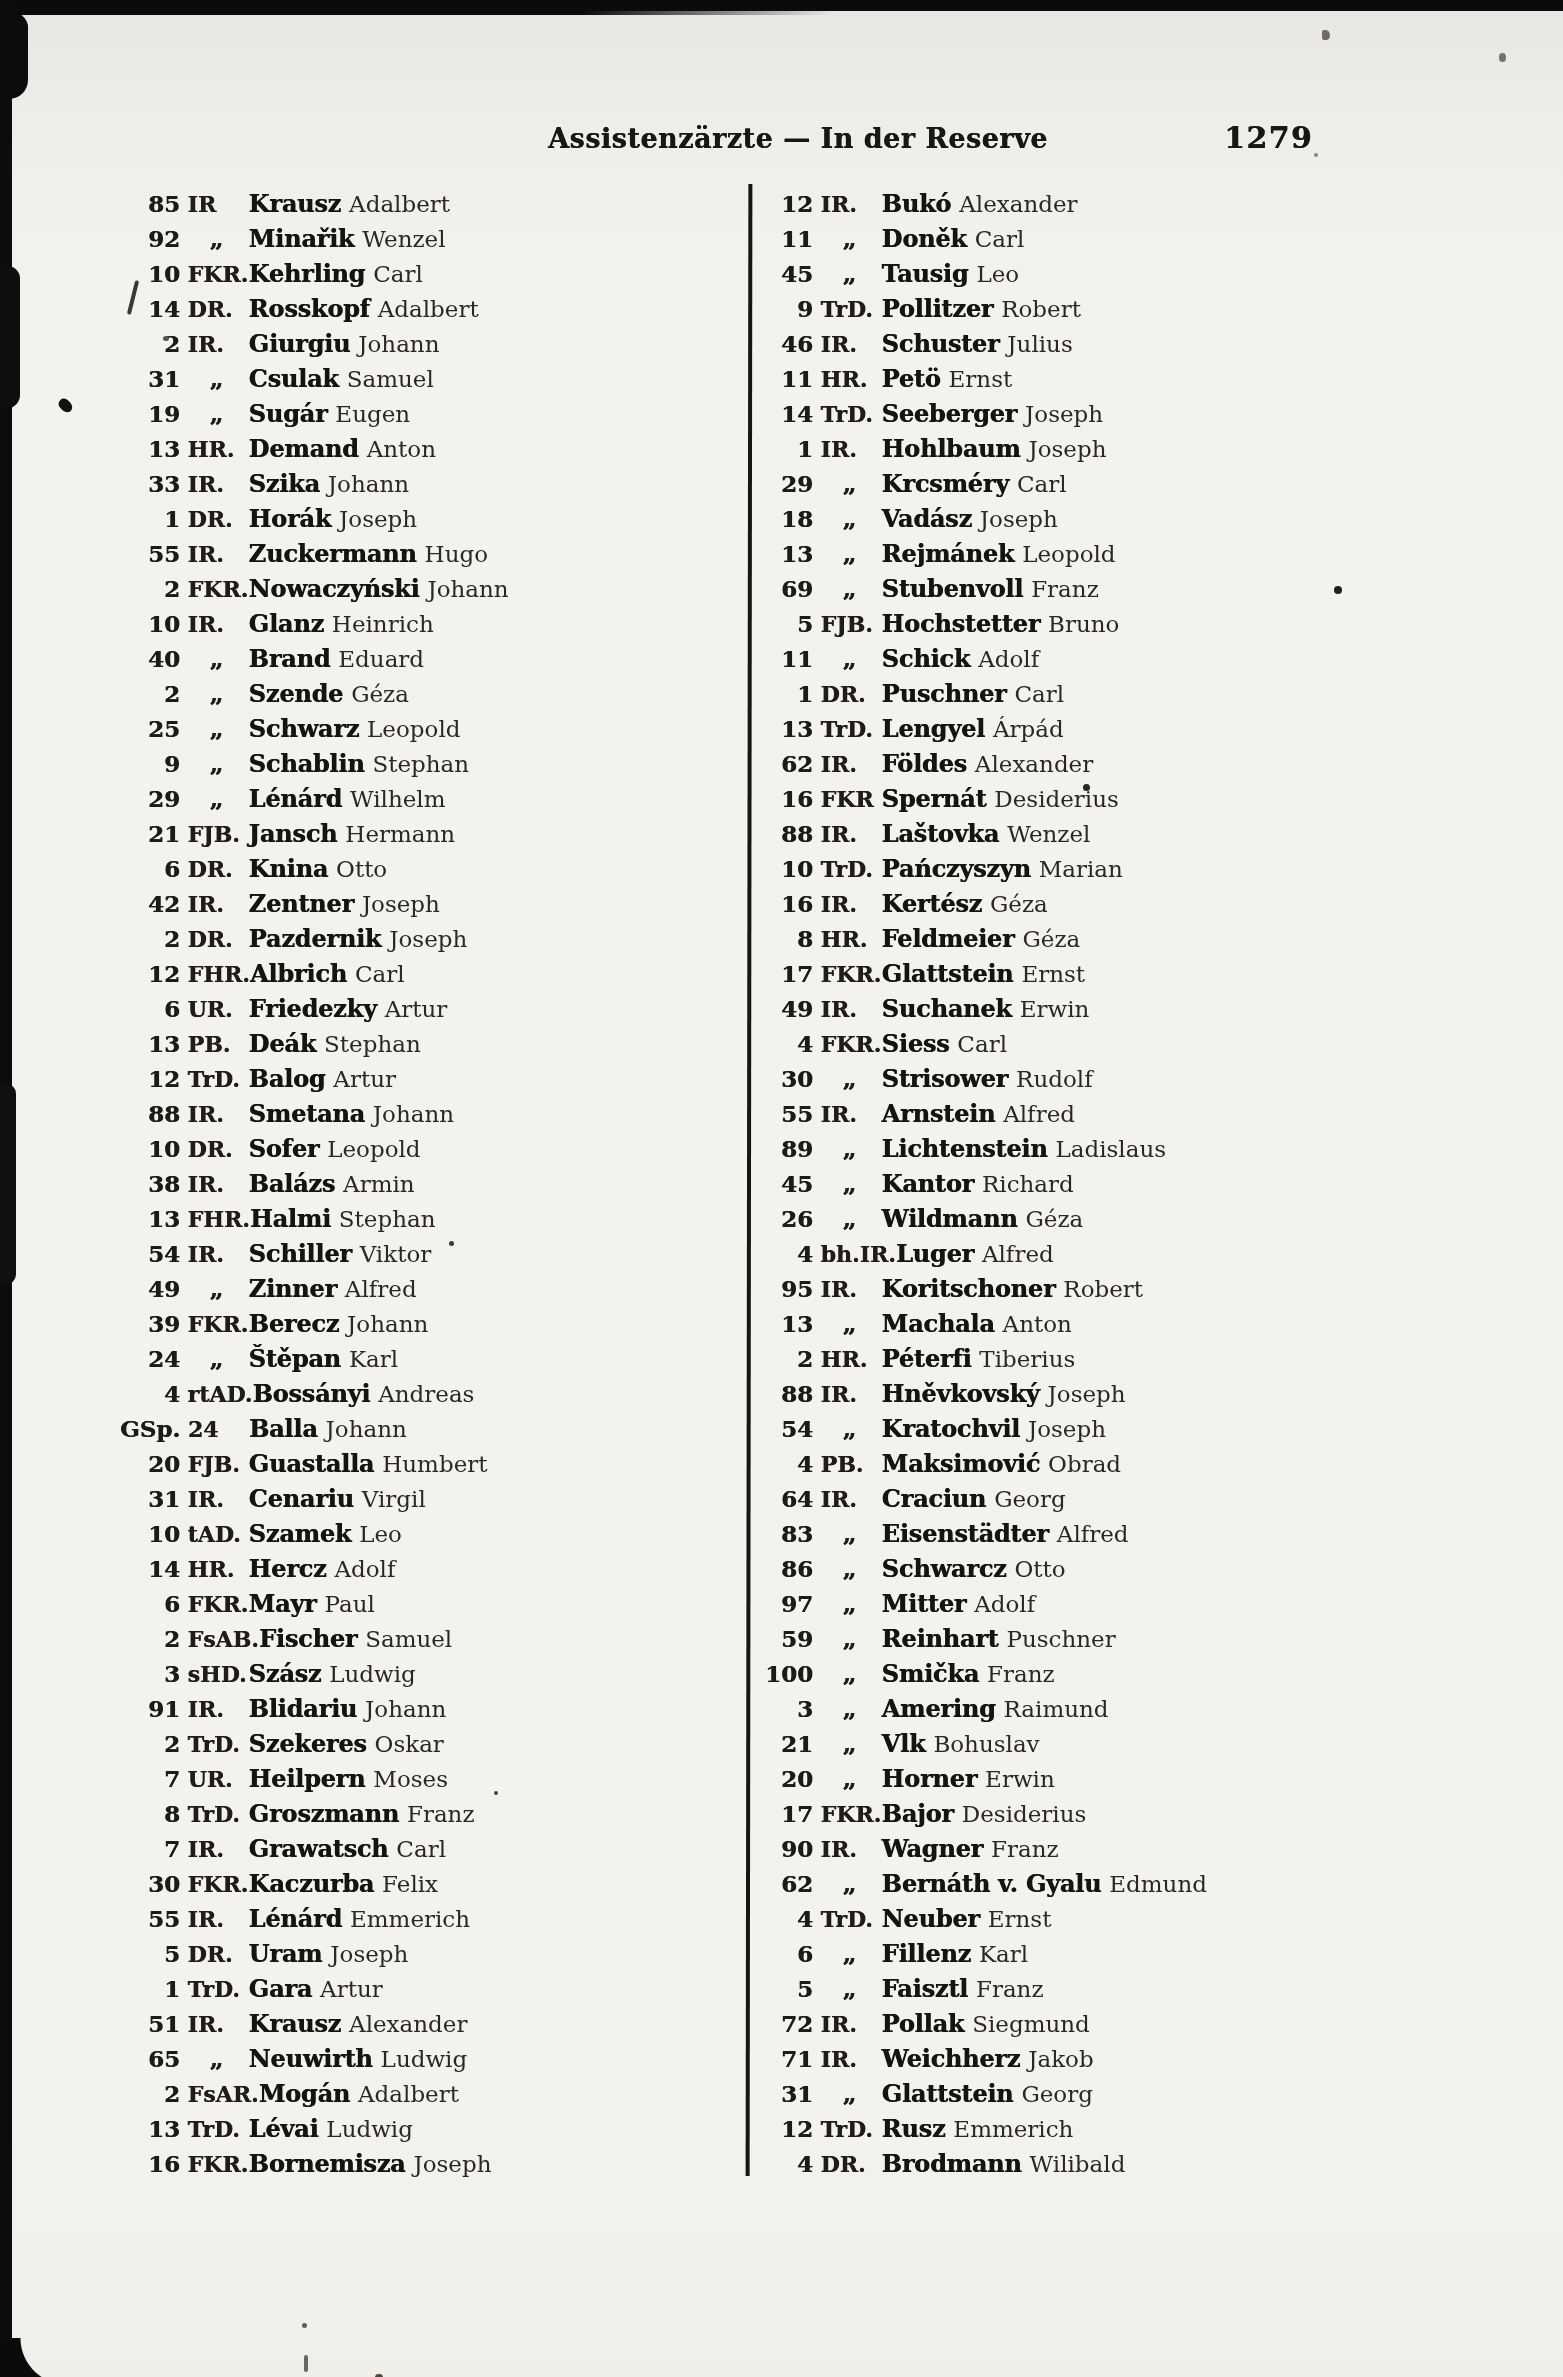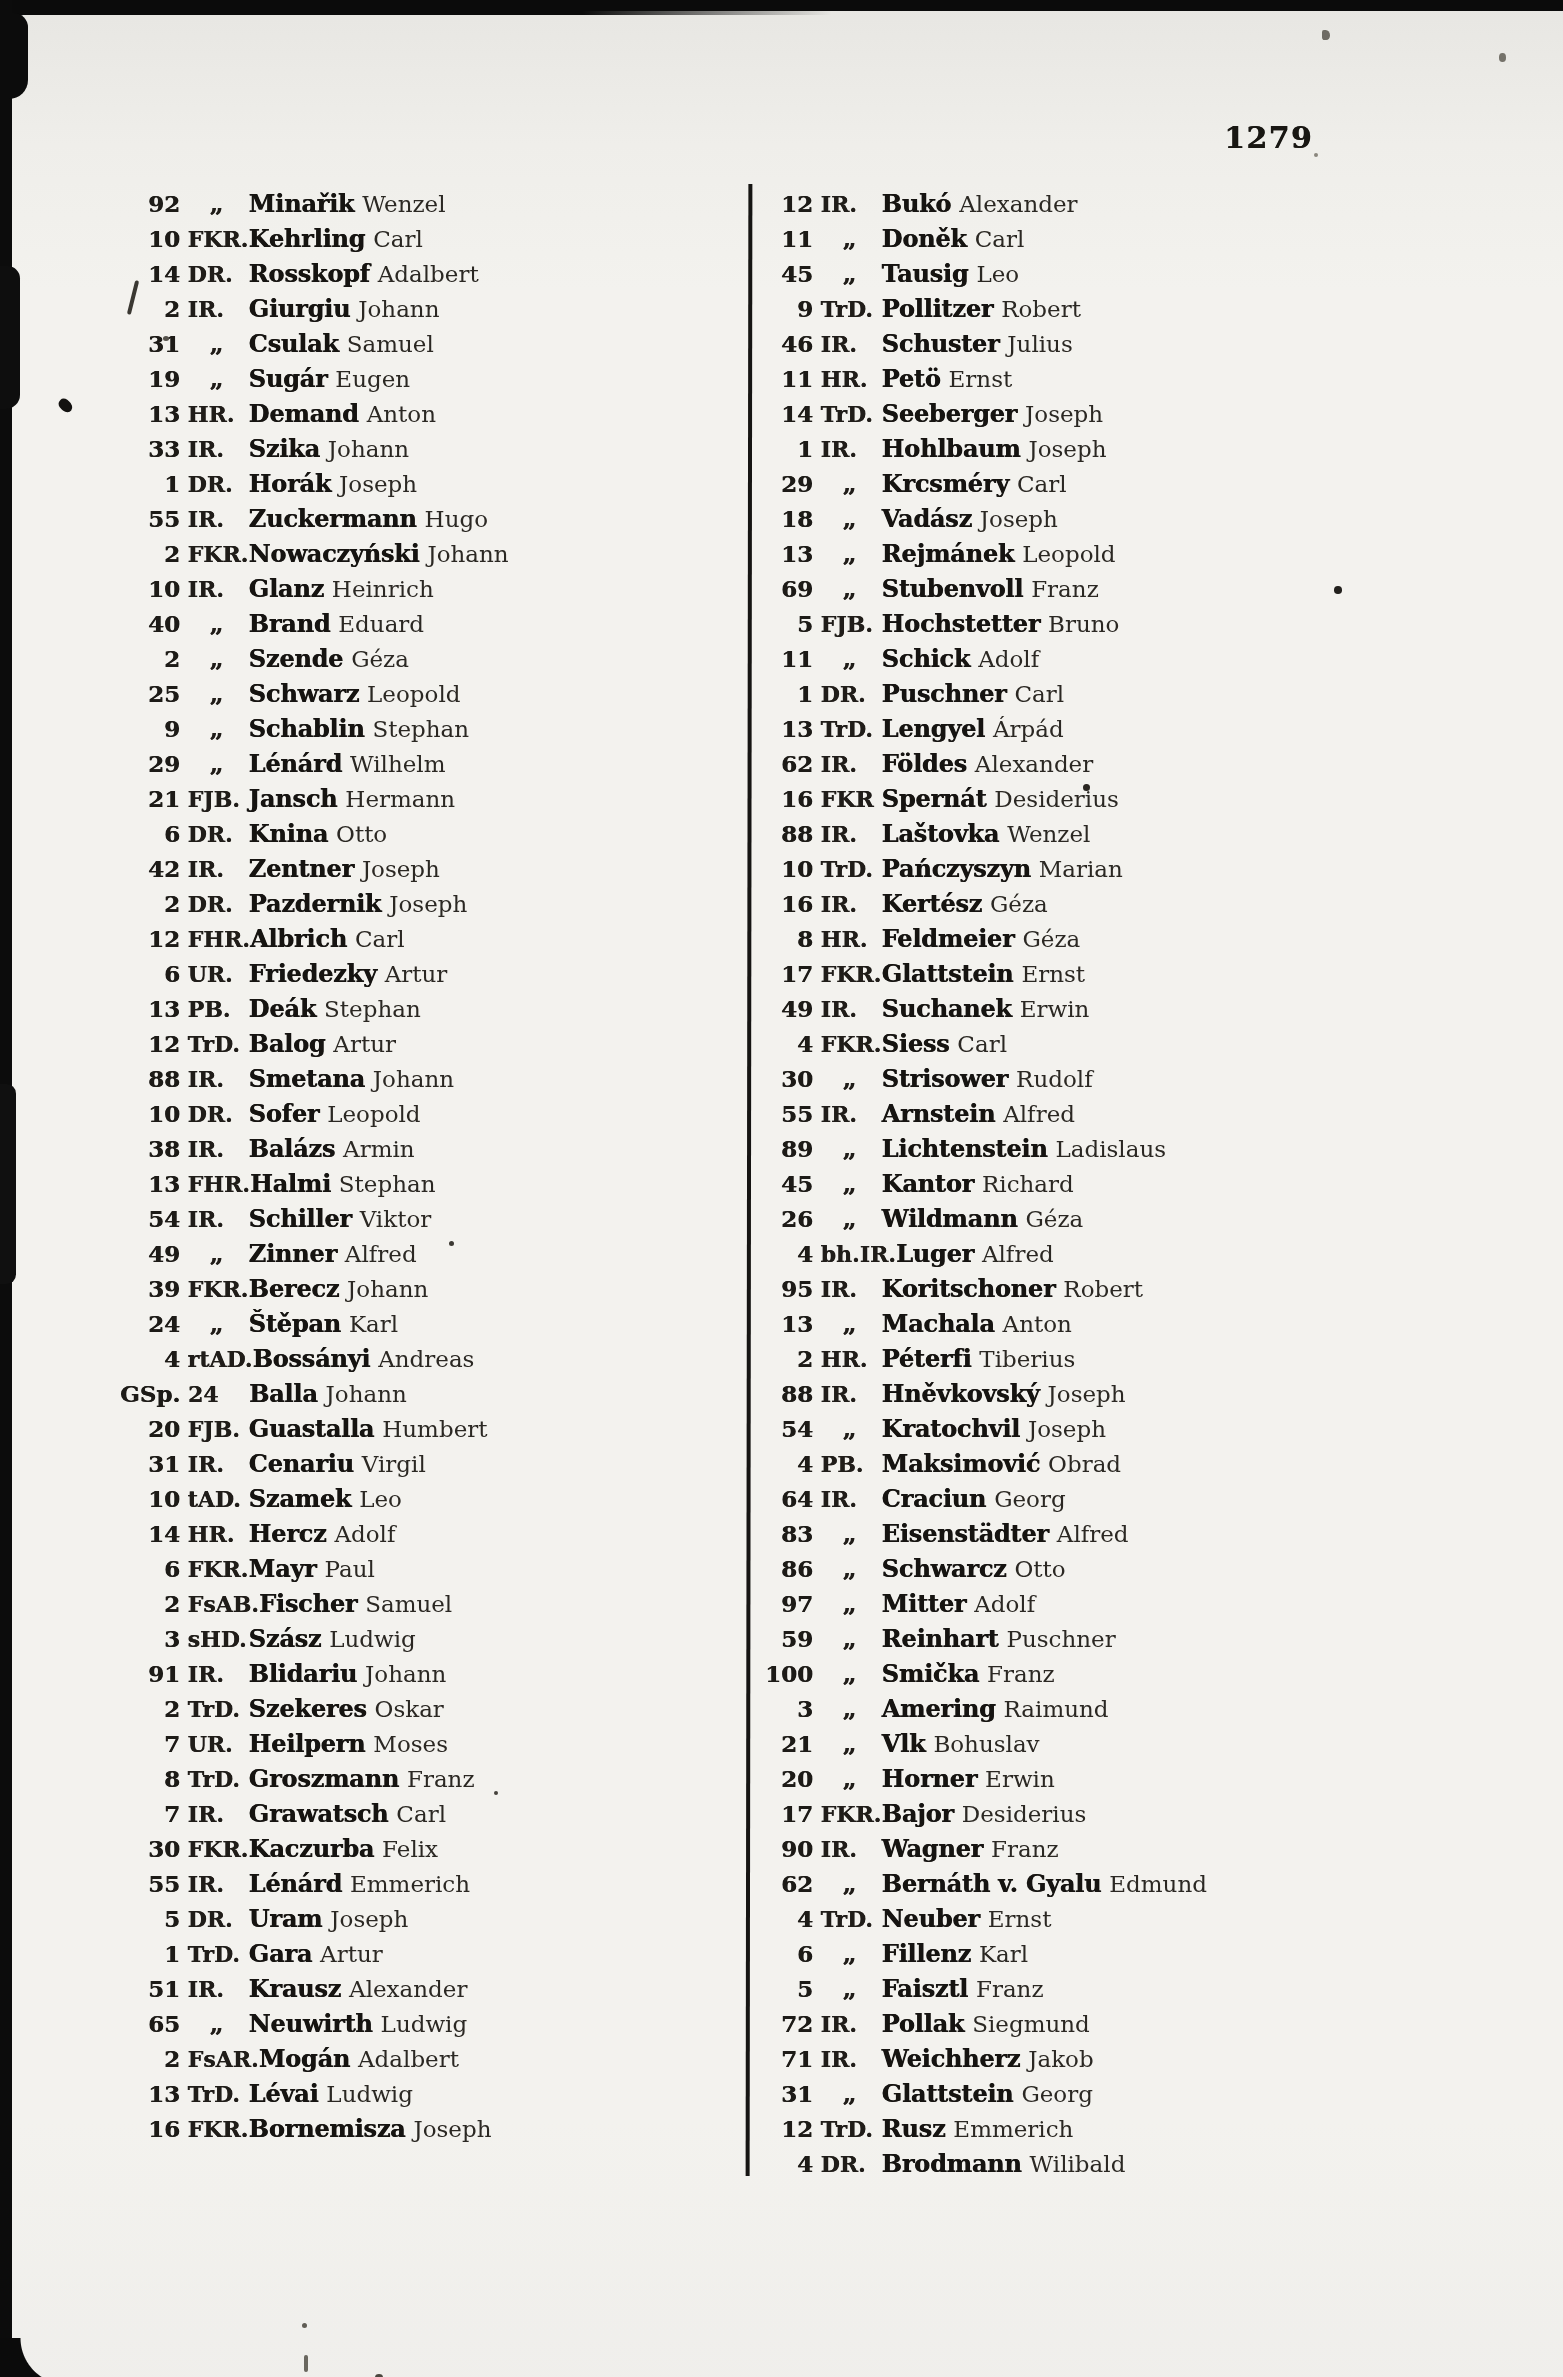"Assistenzärzte — In der Reserve" div.title { html: none -> <div>Assistenzärzte — In der Reserve</div> }
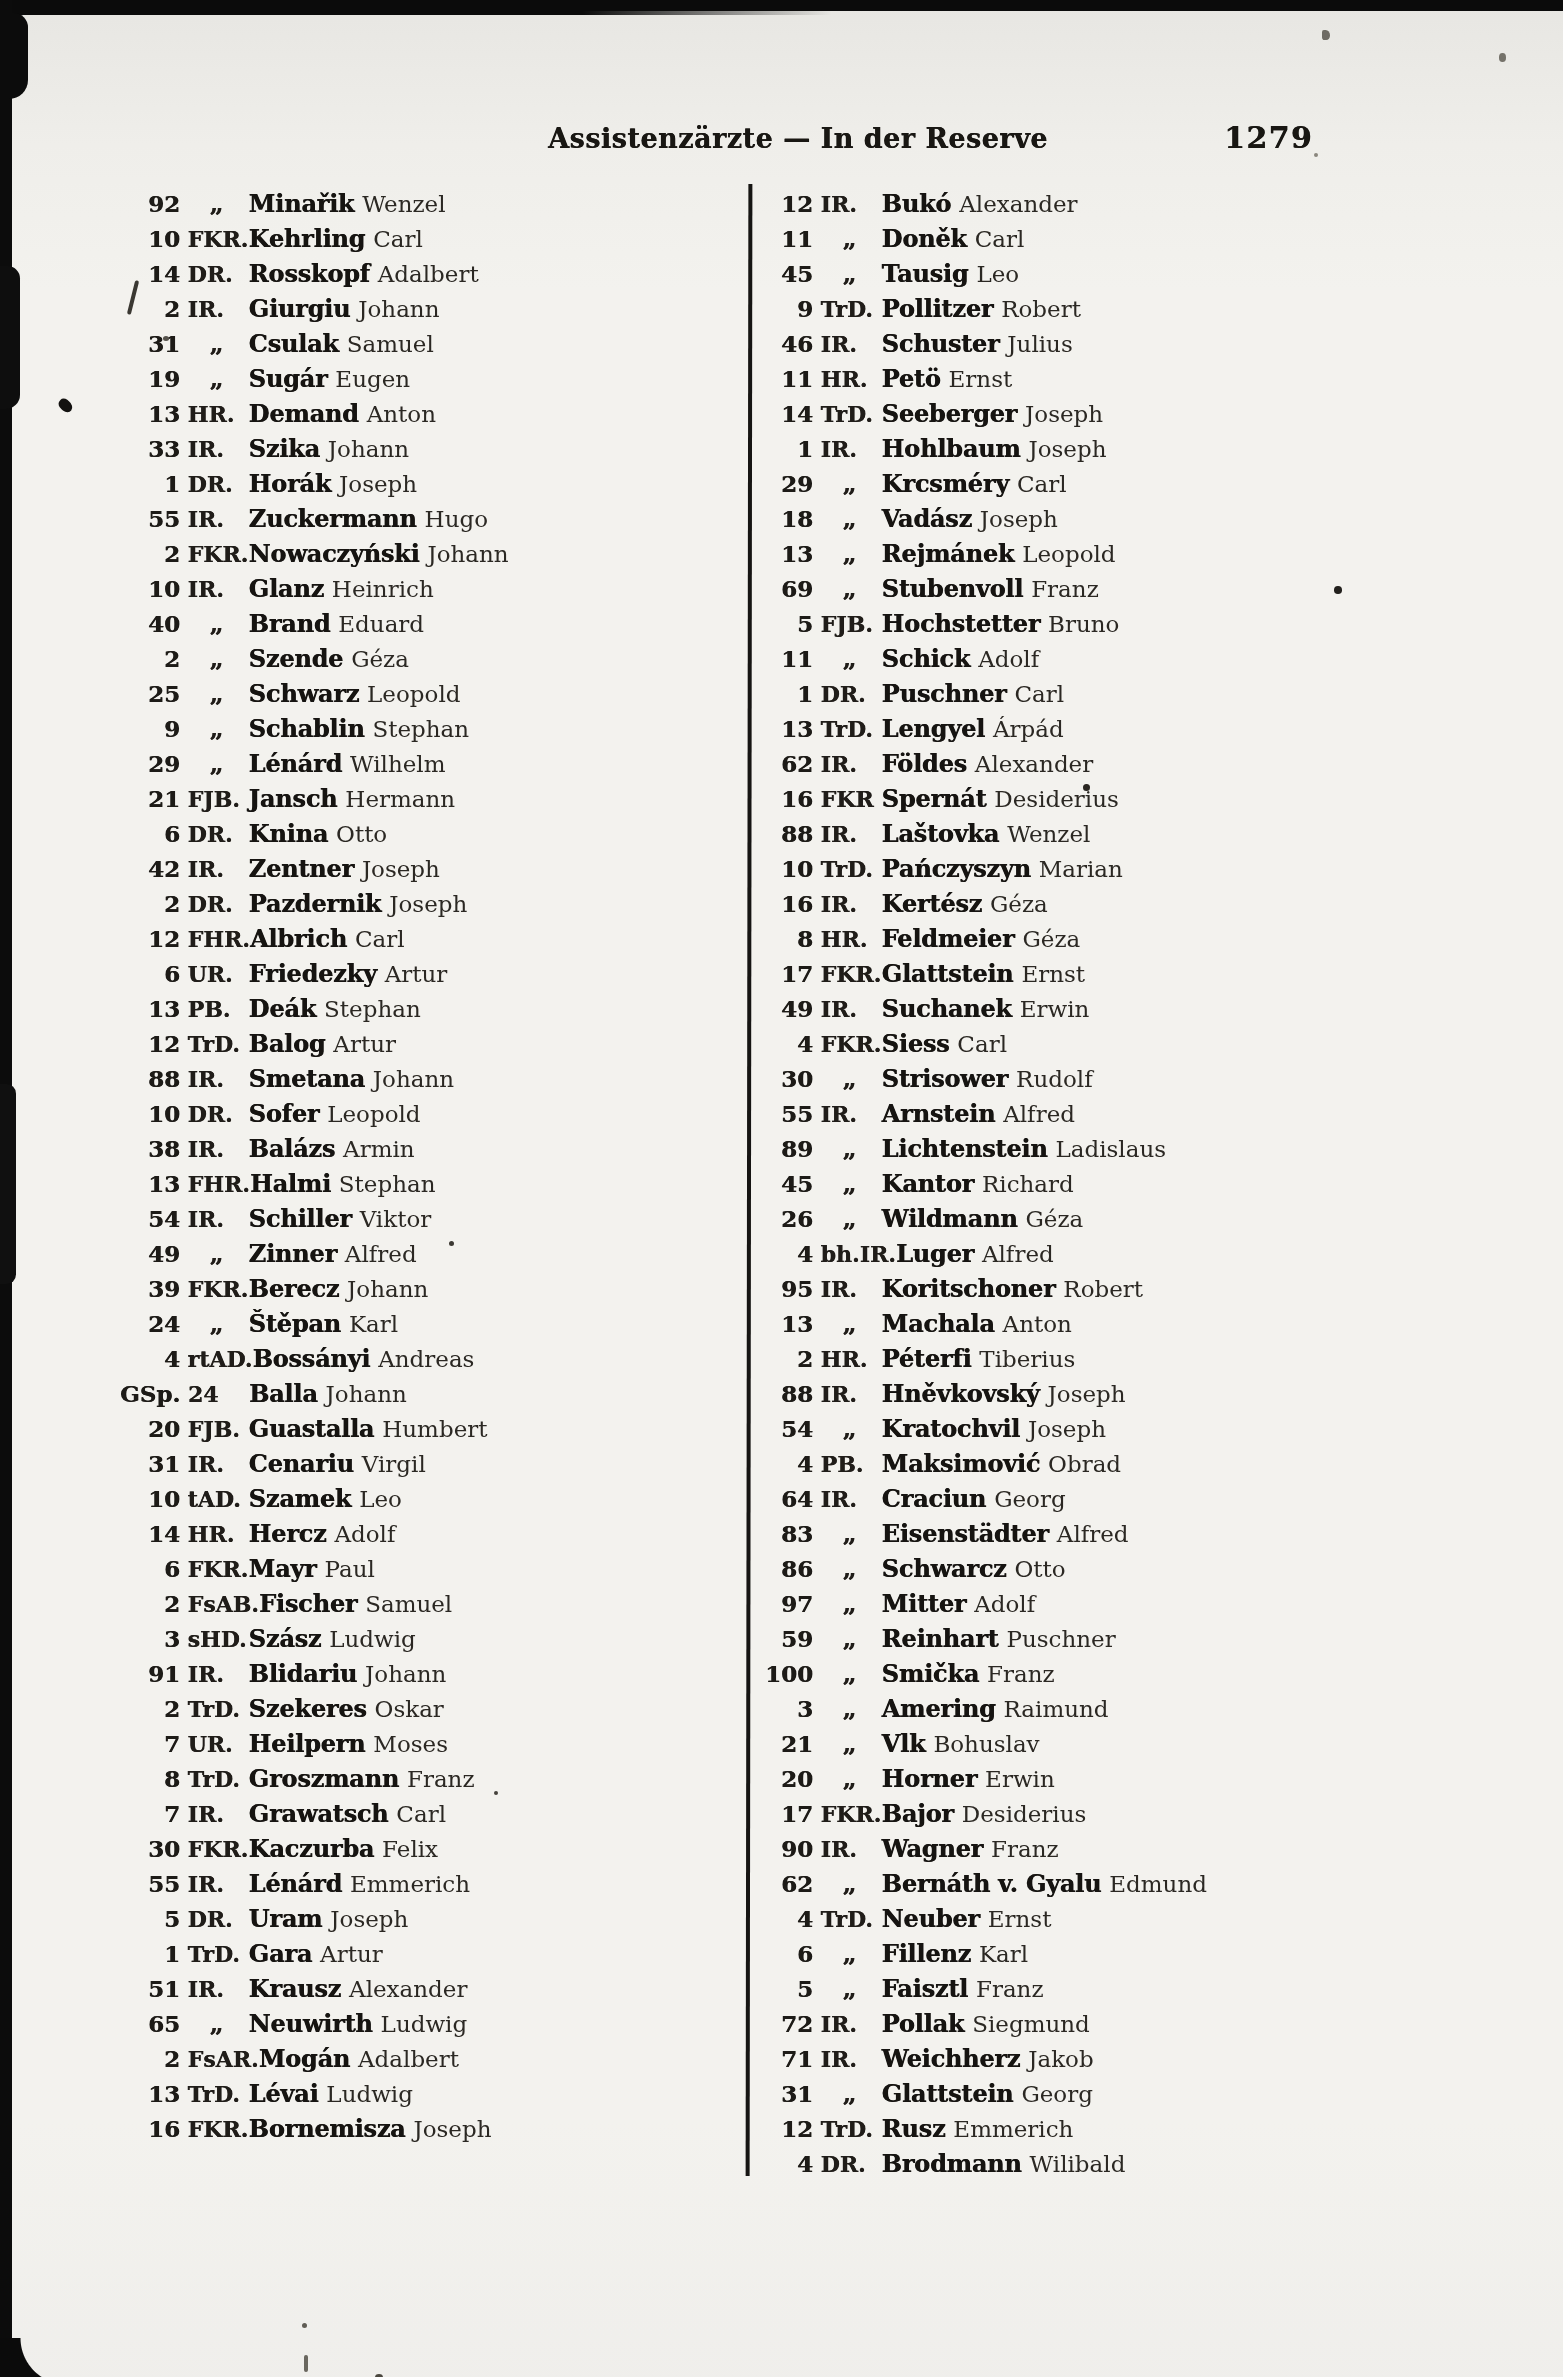"85" div.row { html: none -> <div> <span>85</span> <span>IR</span> <span> <span>Krausz</span><span>Adalbert</span> </span> </div> }
